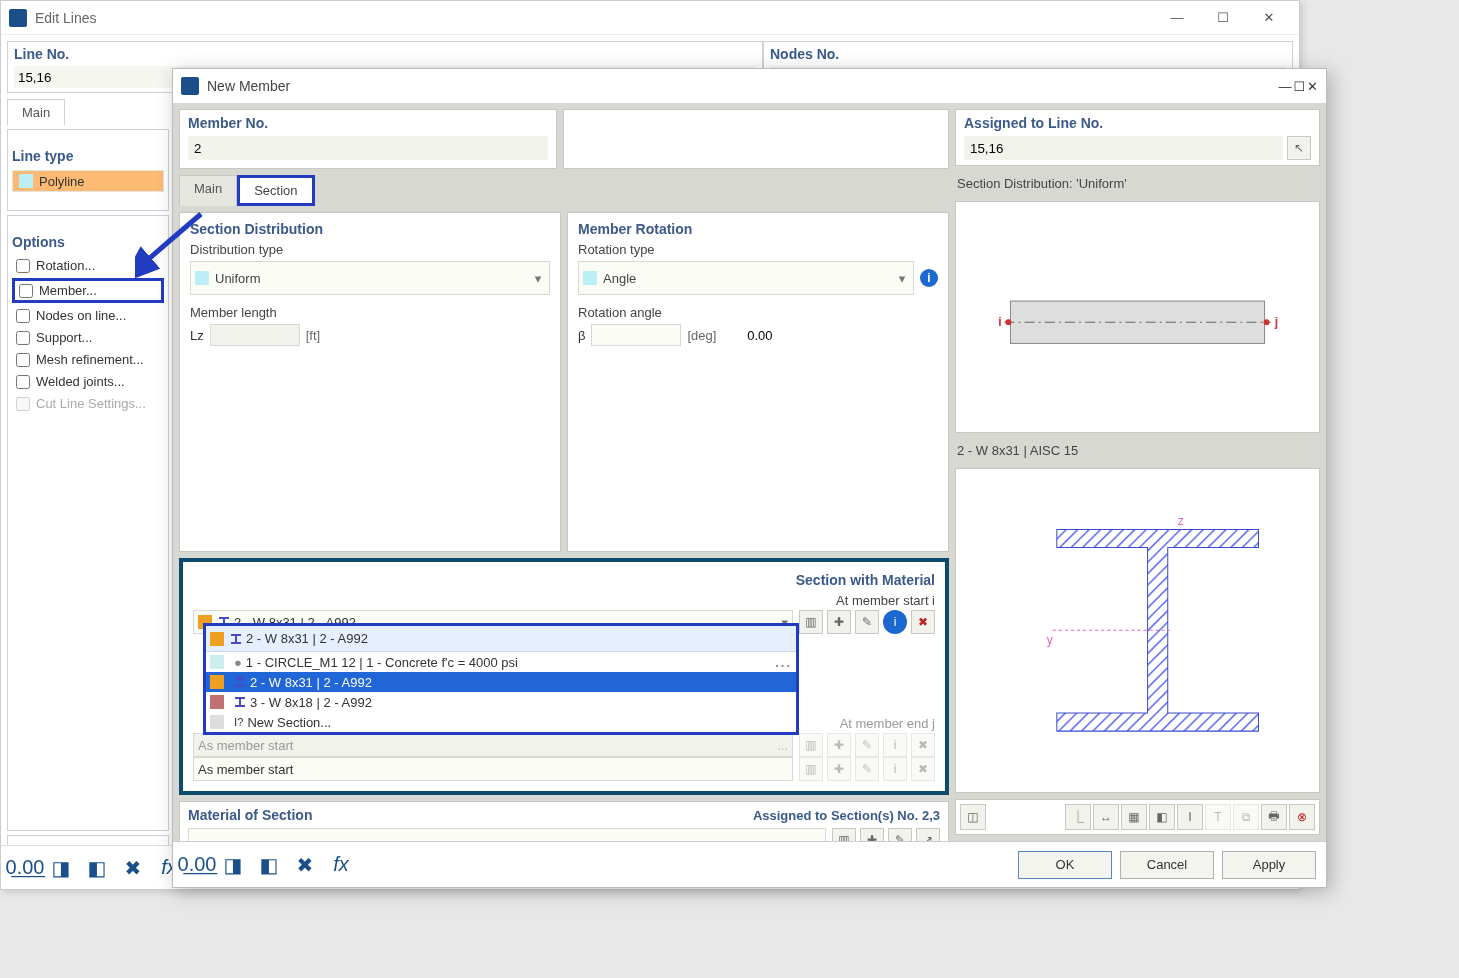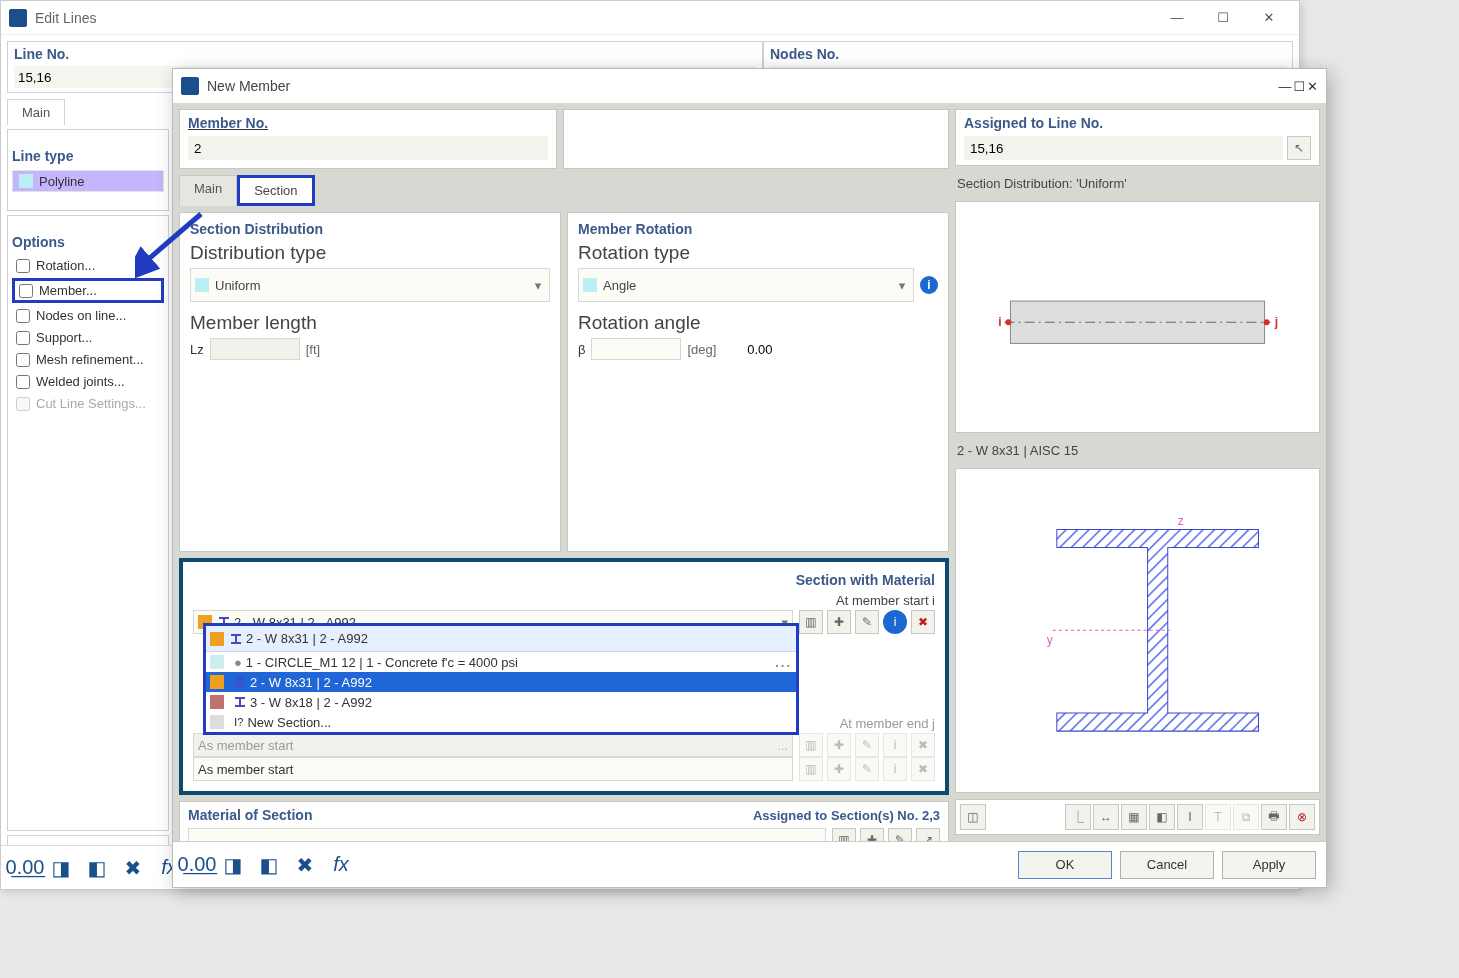"Member No." div.grouppanel { text-decoration: underline -> none }
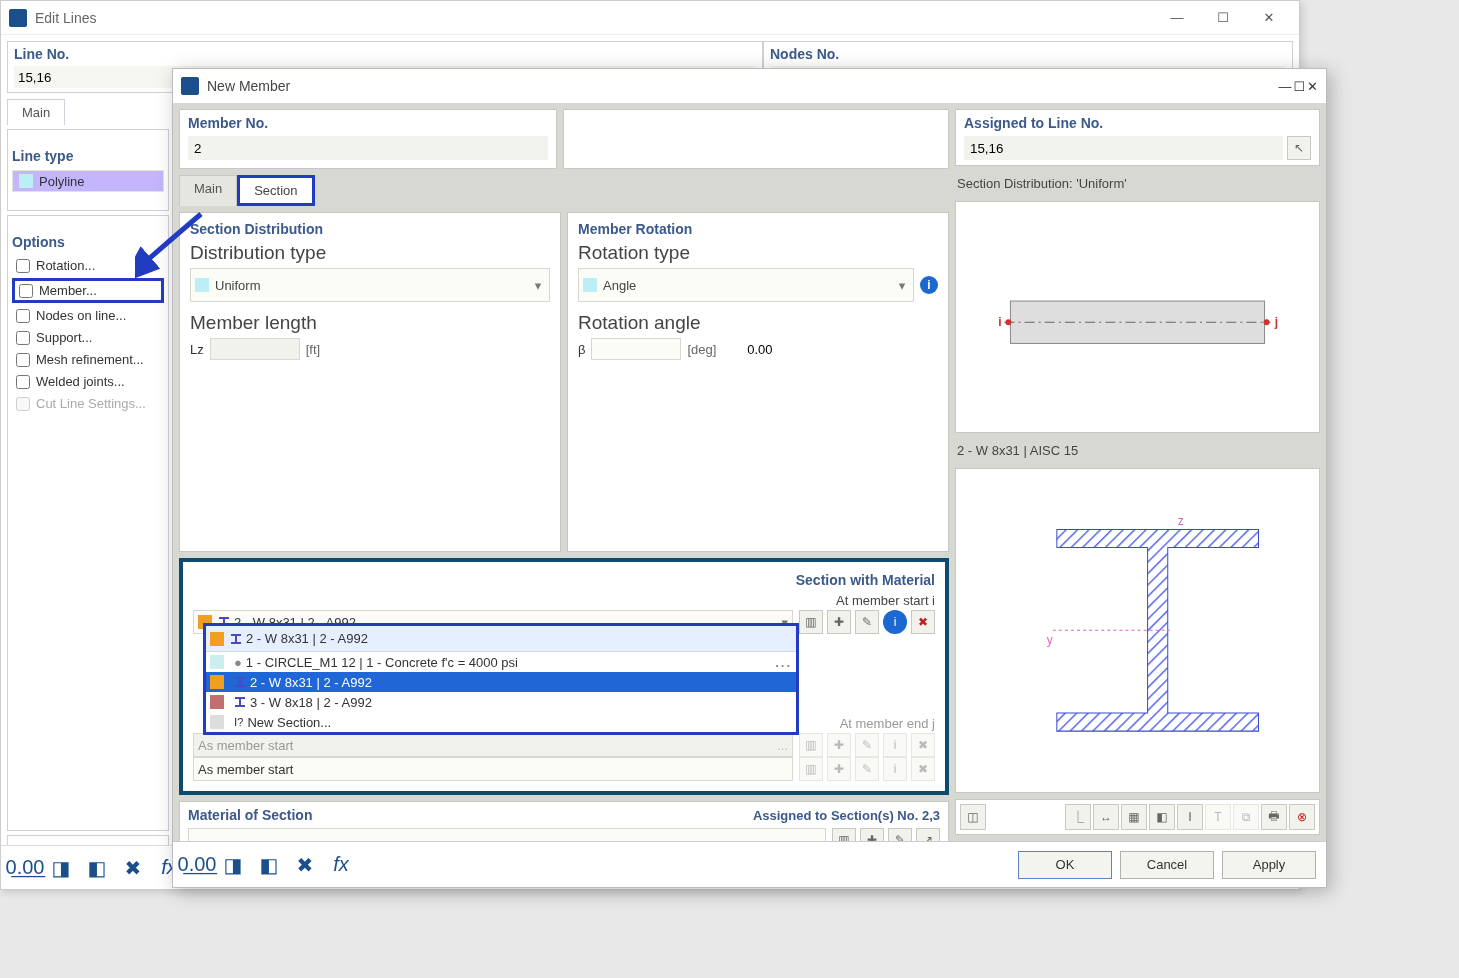"Polyline" .linetype-field { background: #c4b5fd -> #fdba74 }
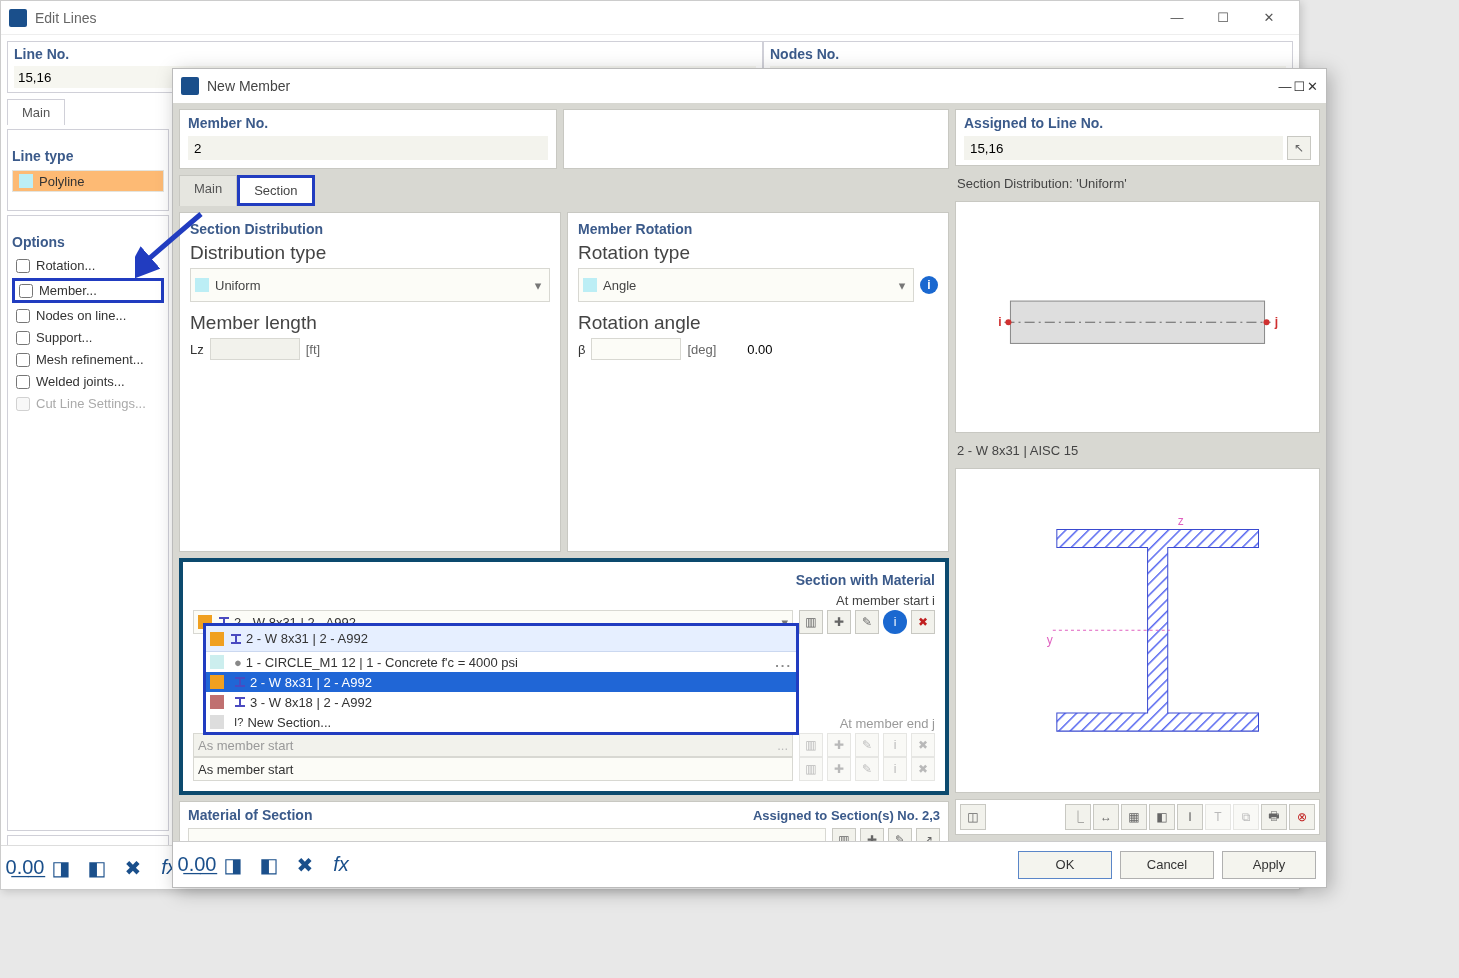"Distribution type" .fldlabel { font-size: 19px -> 13px }
